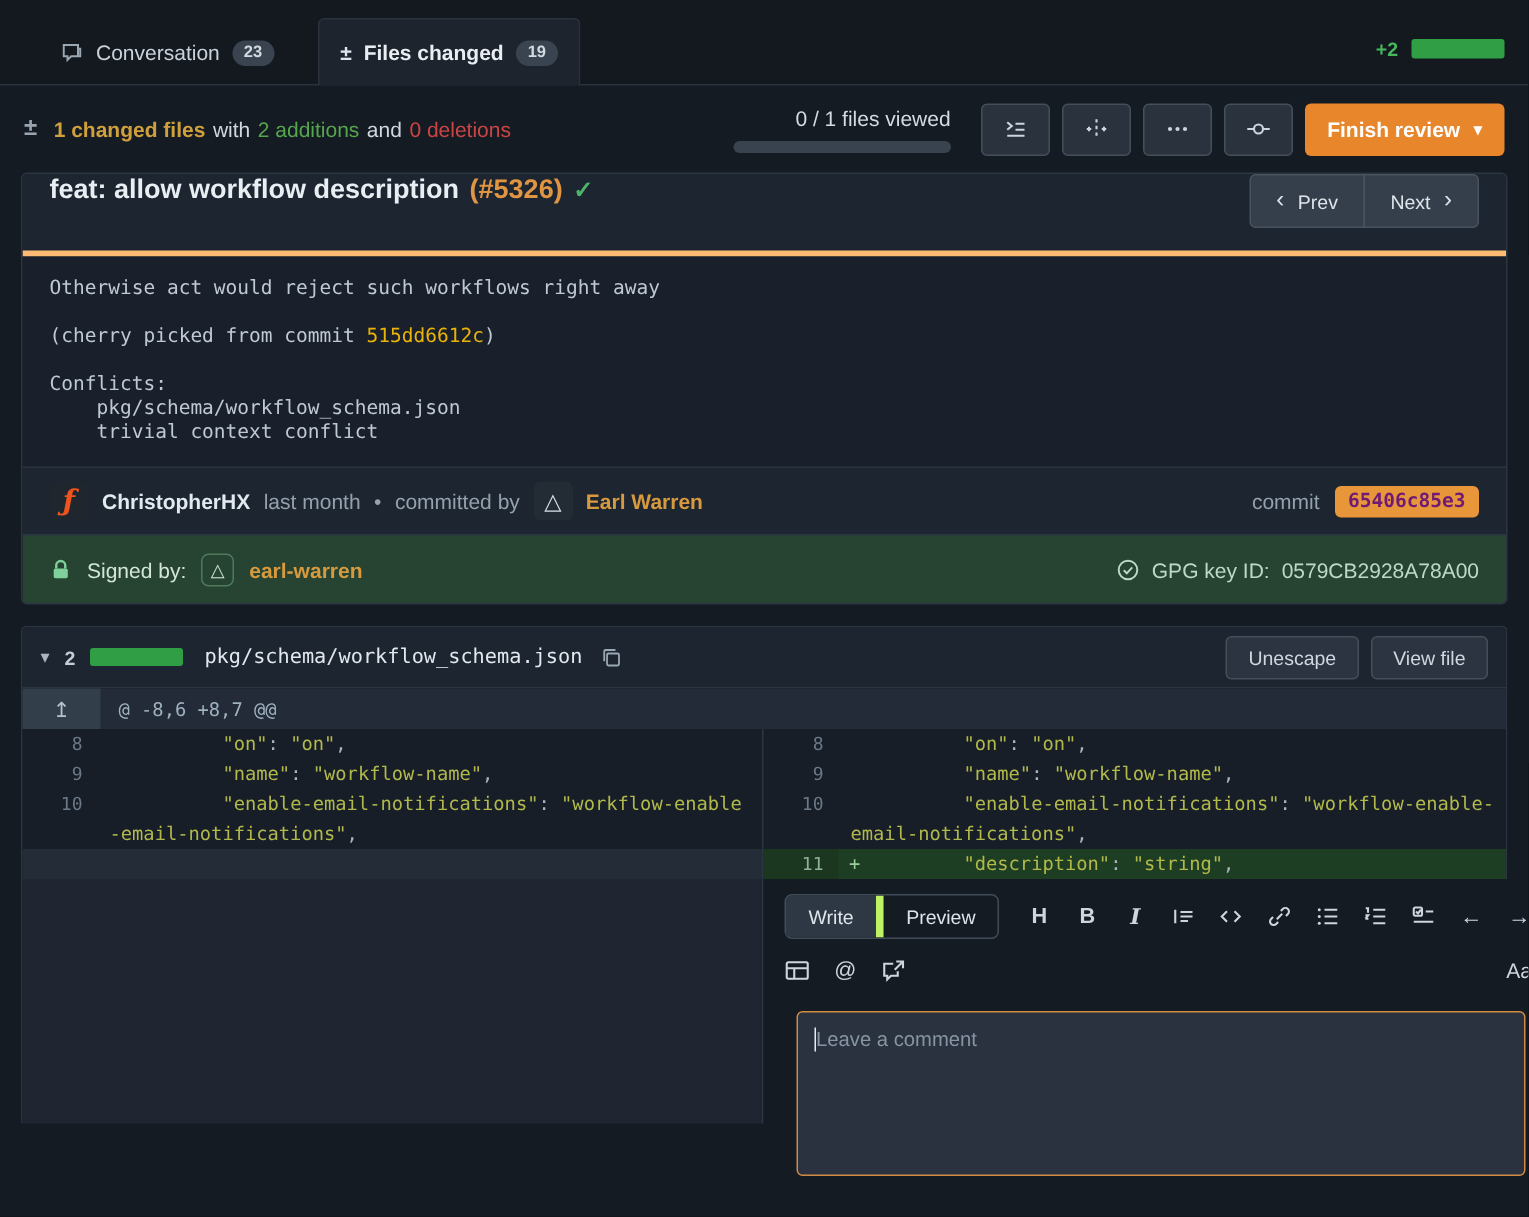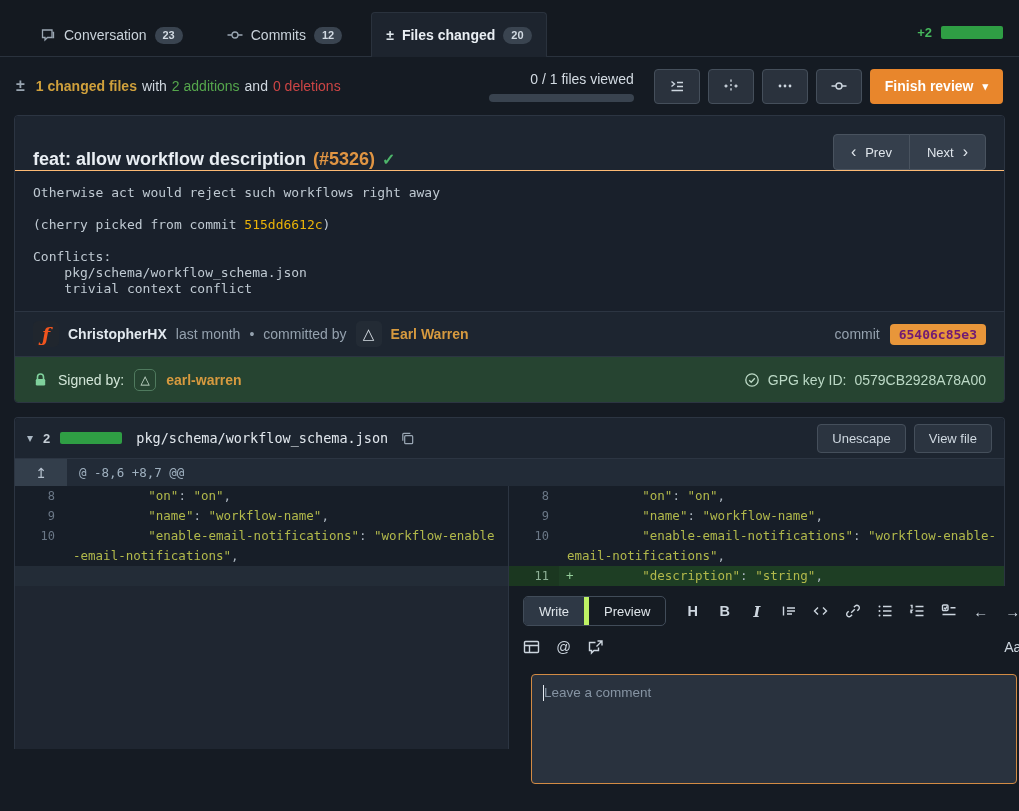"Commits" div.tab { html: <div> <span> <svg> <circle></circle> <path></path> </svg> </span> <span>Commits</span> <span>12</span> </div> -> none }
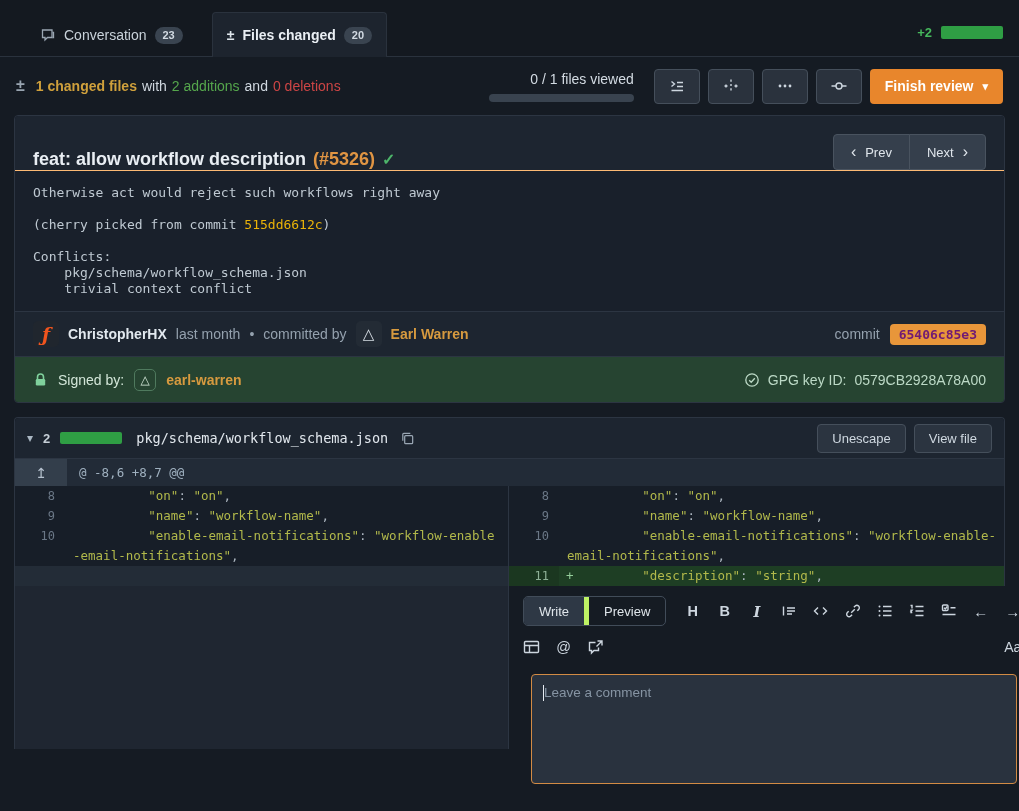"20" span.badge { text: 20 -> 19 }
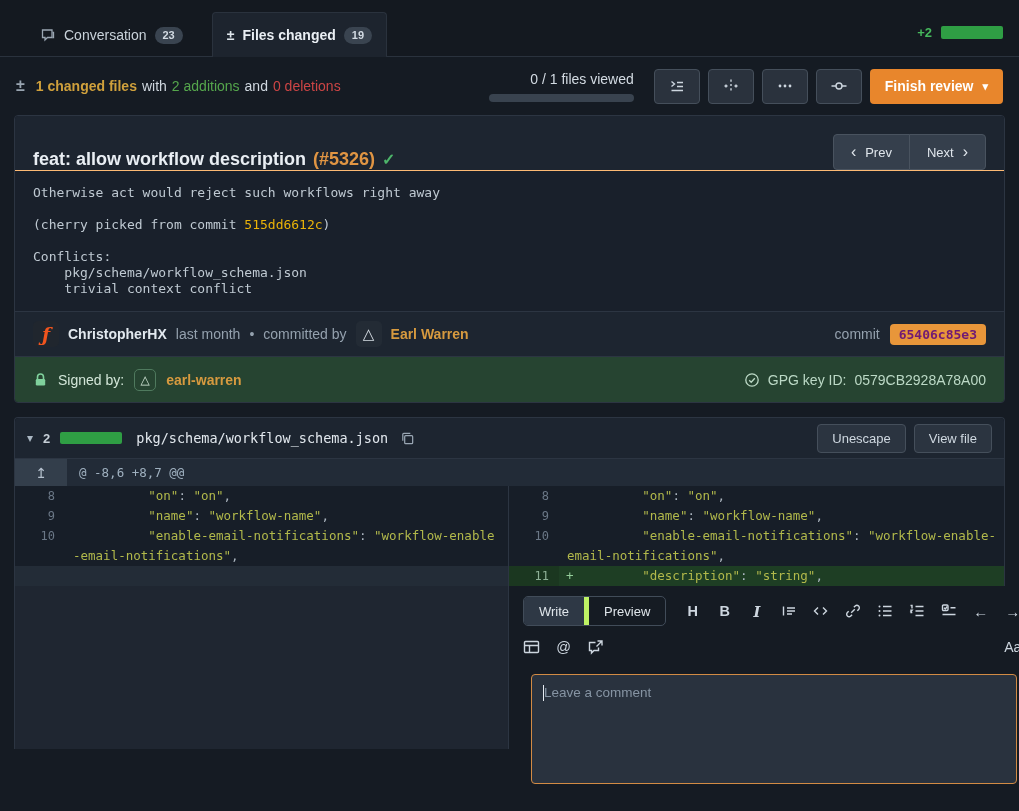"feat: allow workflow description" .prhead { align-items: flex-end -> flex-start; border-bottom: 1px solid #fdba74 -> 4px solid #fdba74 }
